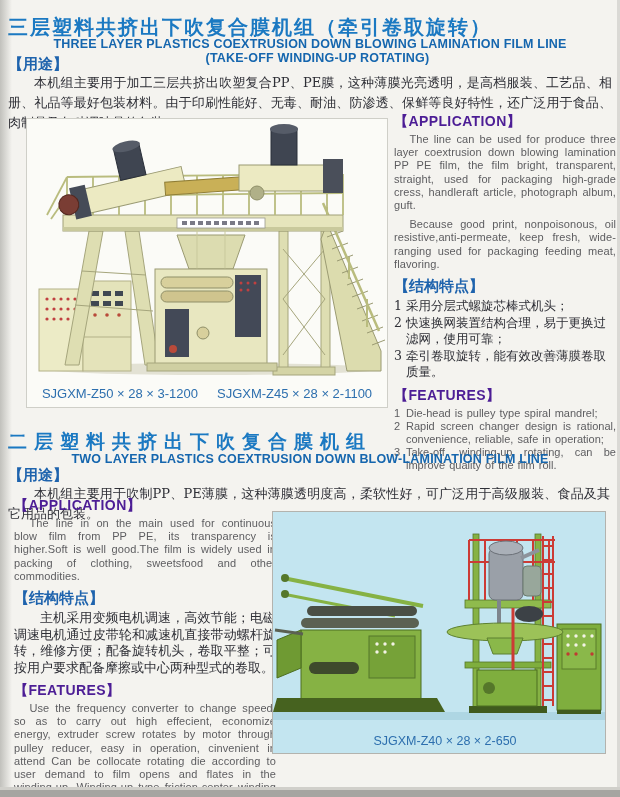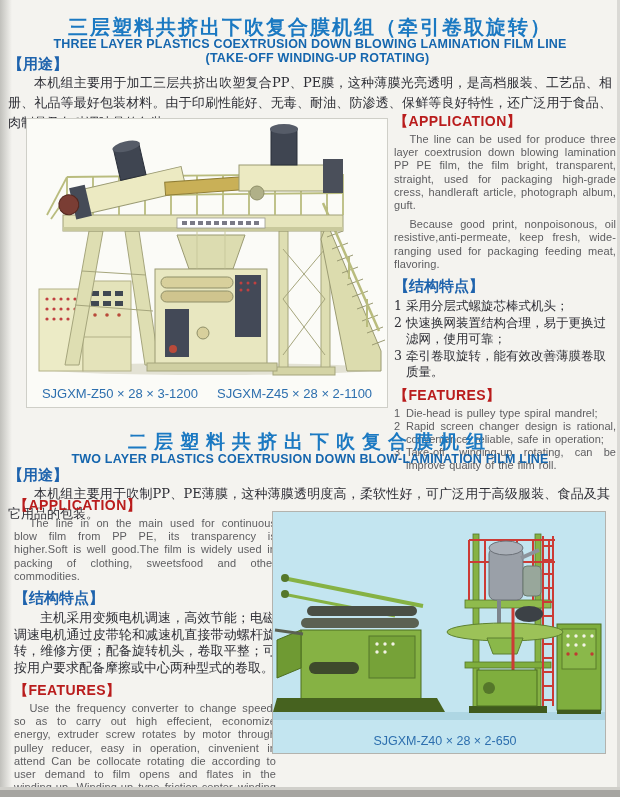"三层塑料共挤出下吹复合膜机组（牵引卷取旋转）" .title-zh { left: 0 -> 8px; text-align: center -> none }
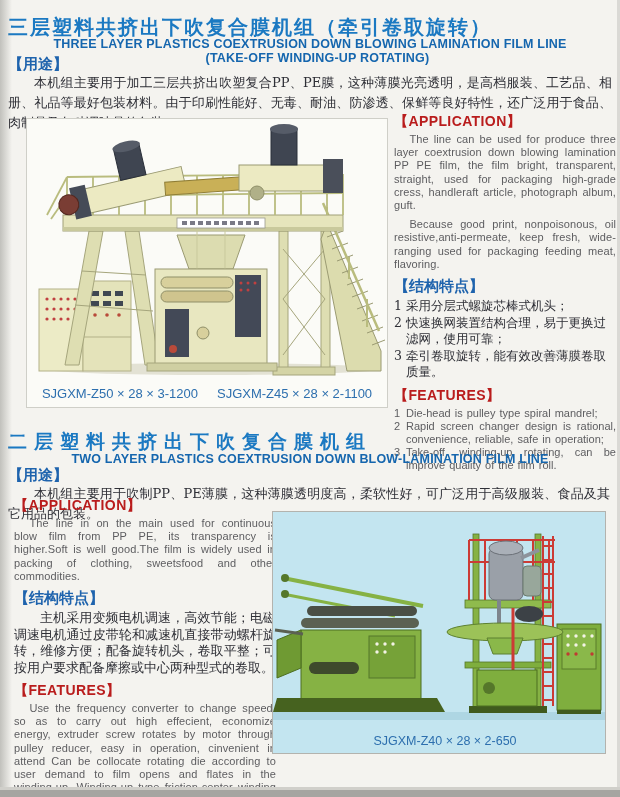"【APPLICATION】" .hdr-en { color: #b91c1c -> #4c1d95 }
